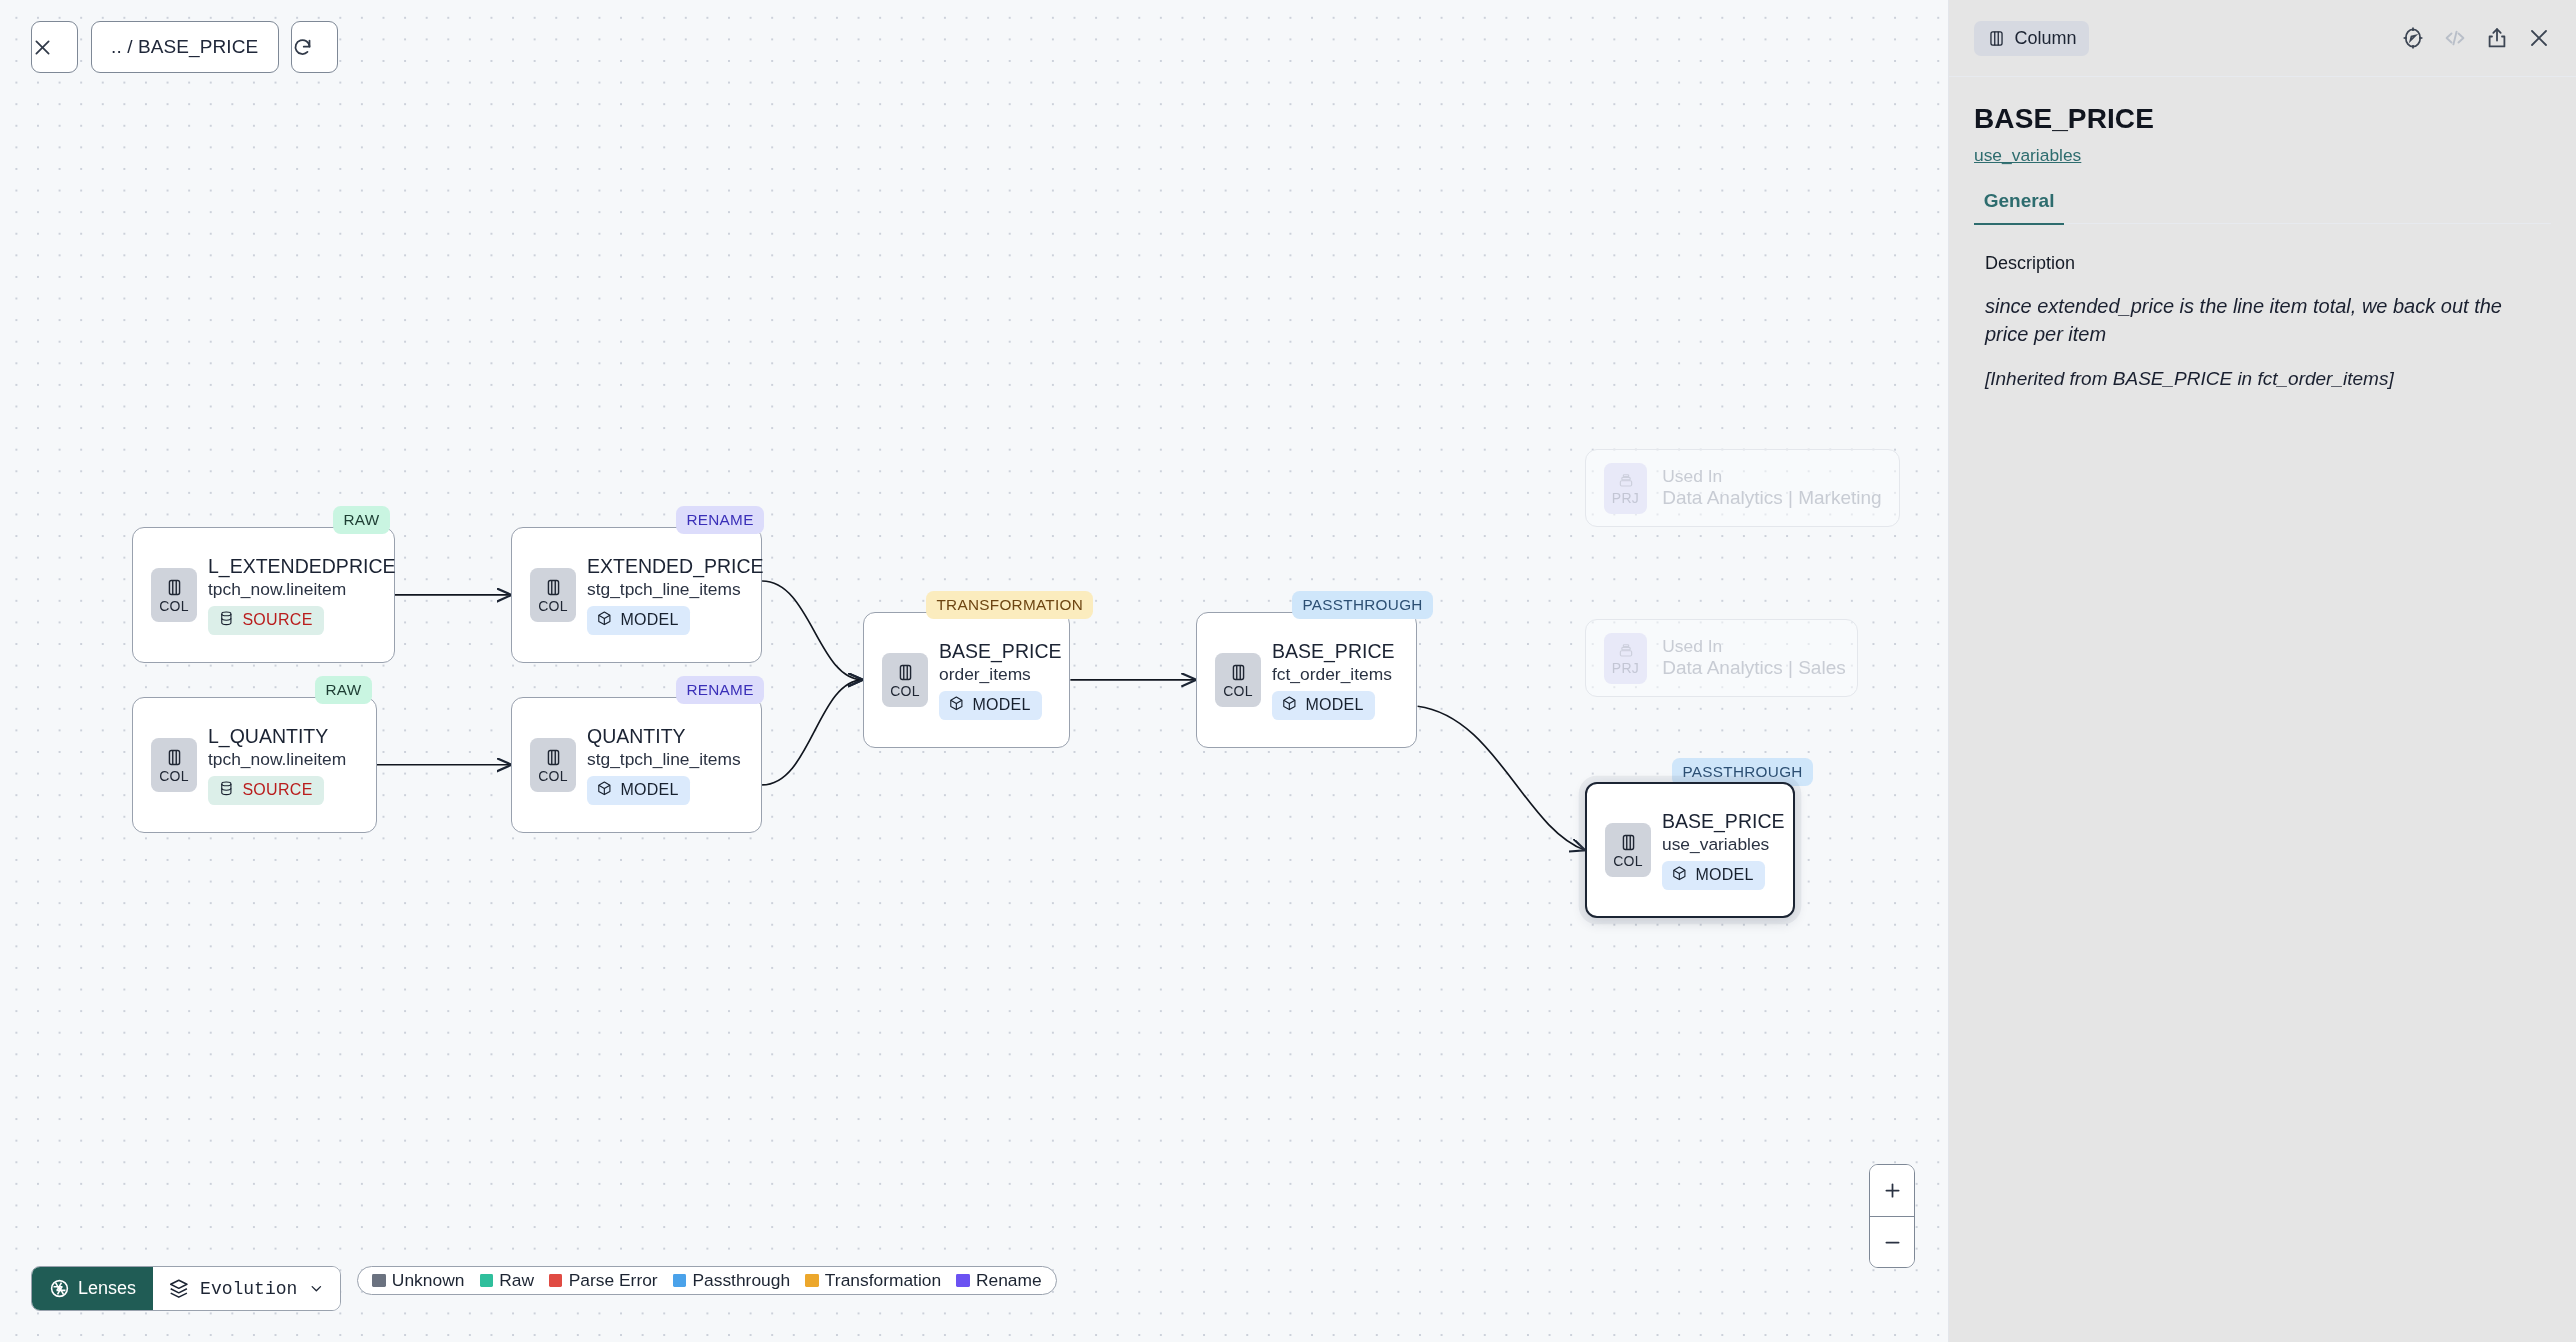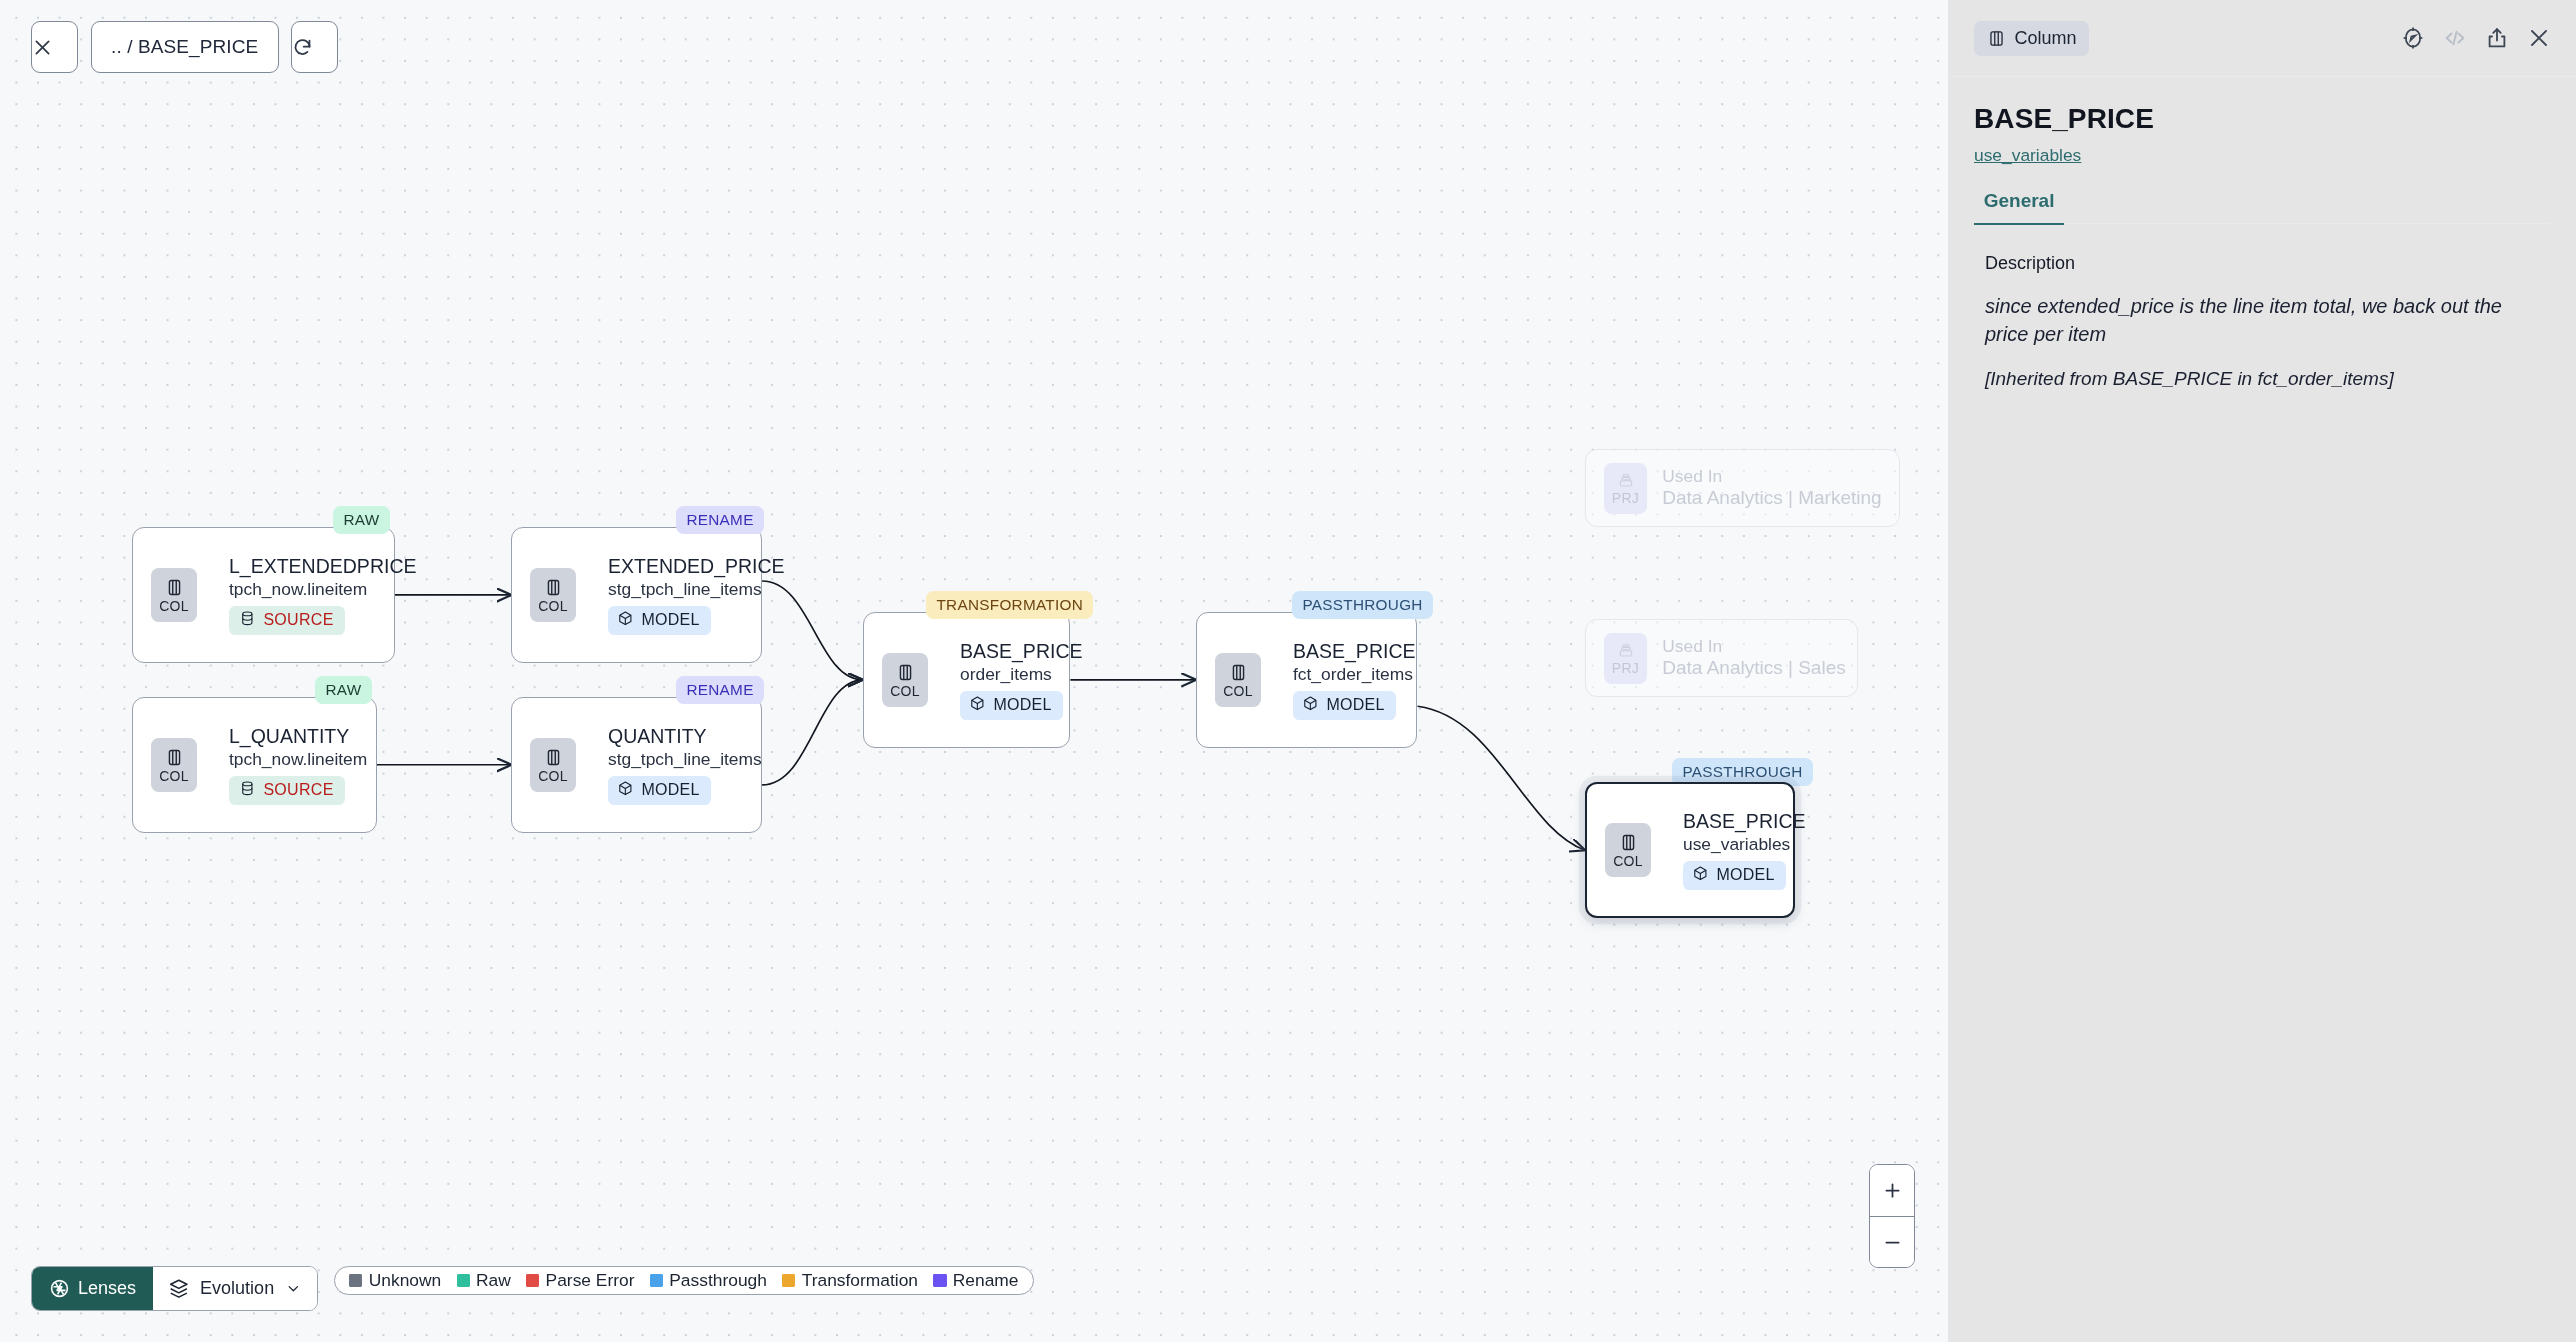"L_EXTENDEDPRICE" .node-body { margin-left: 32px -> 11px }
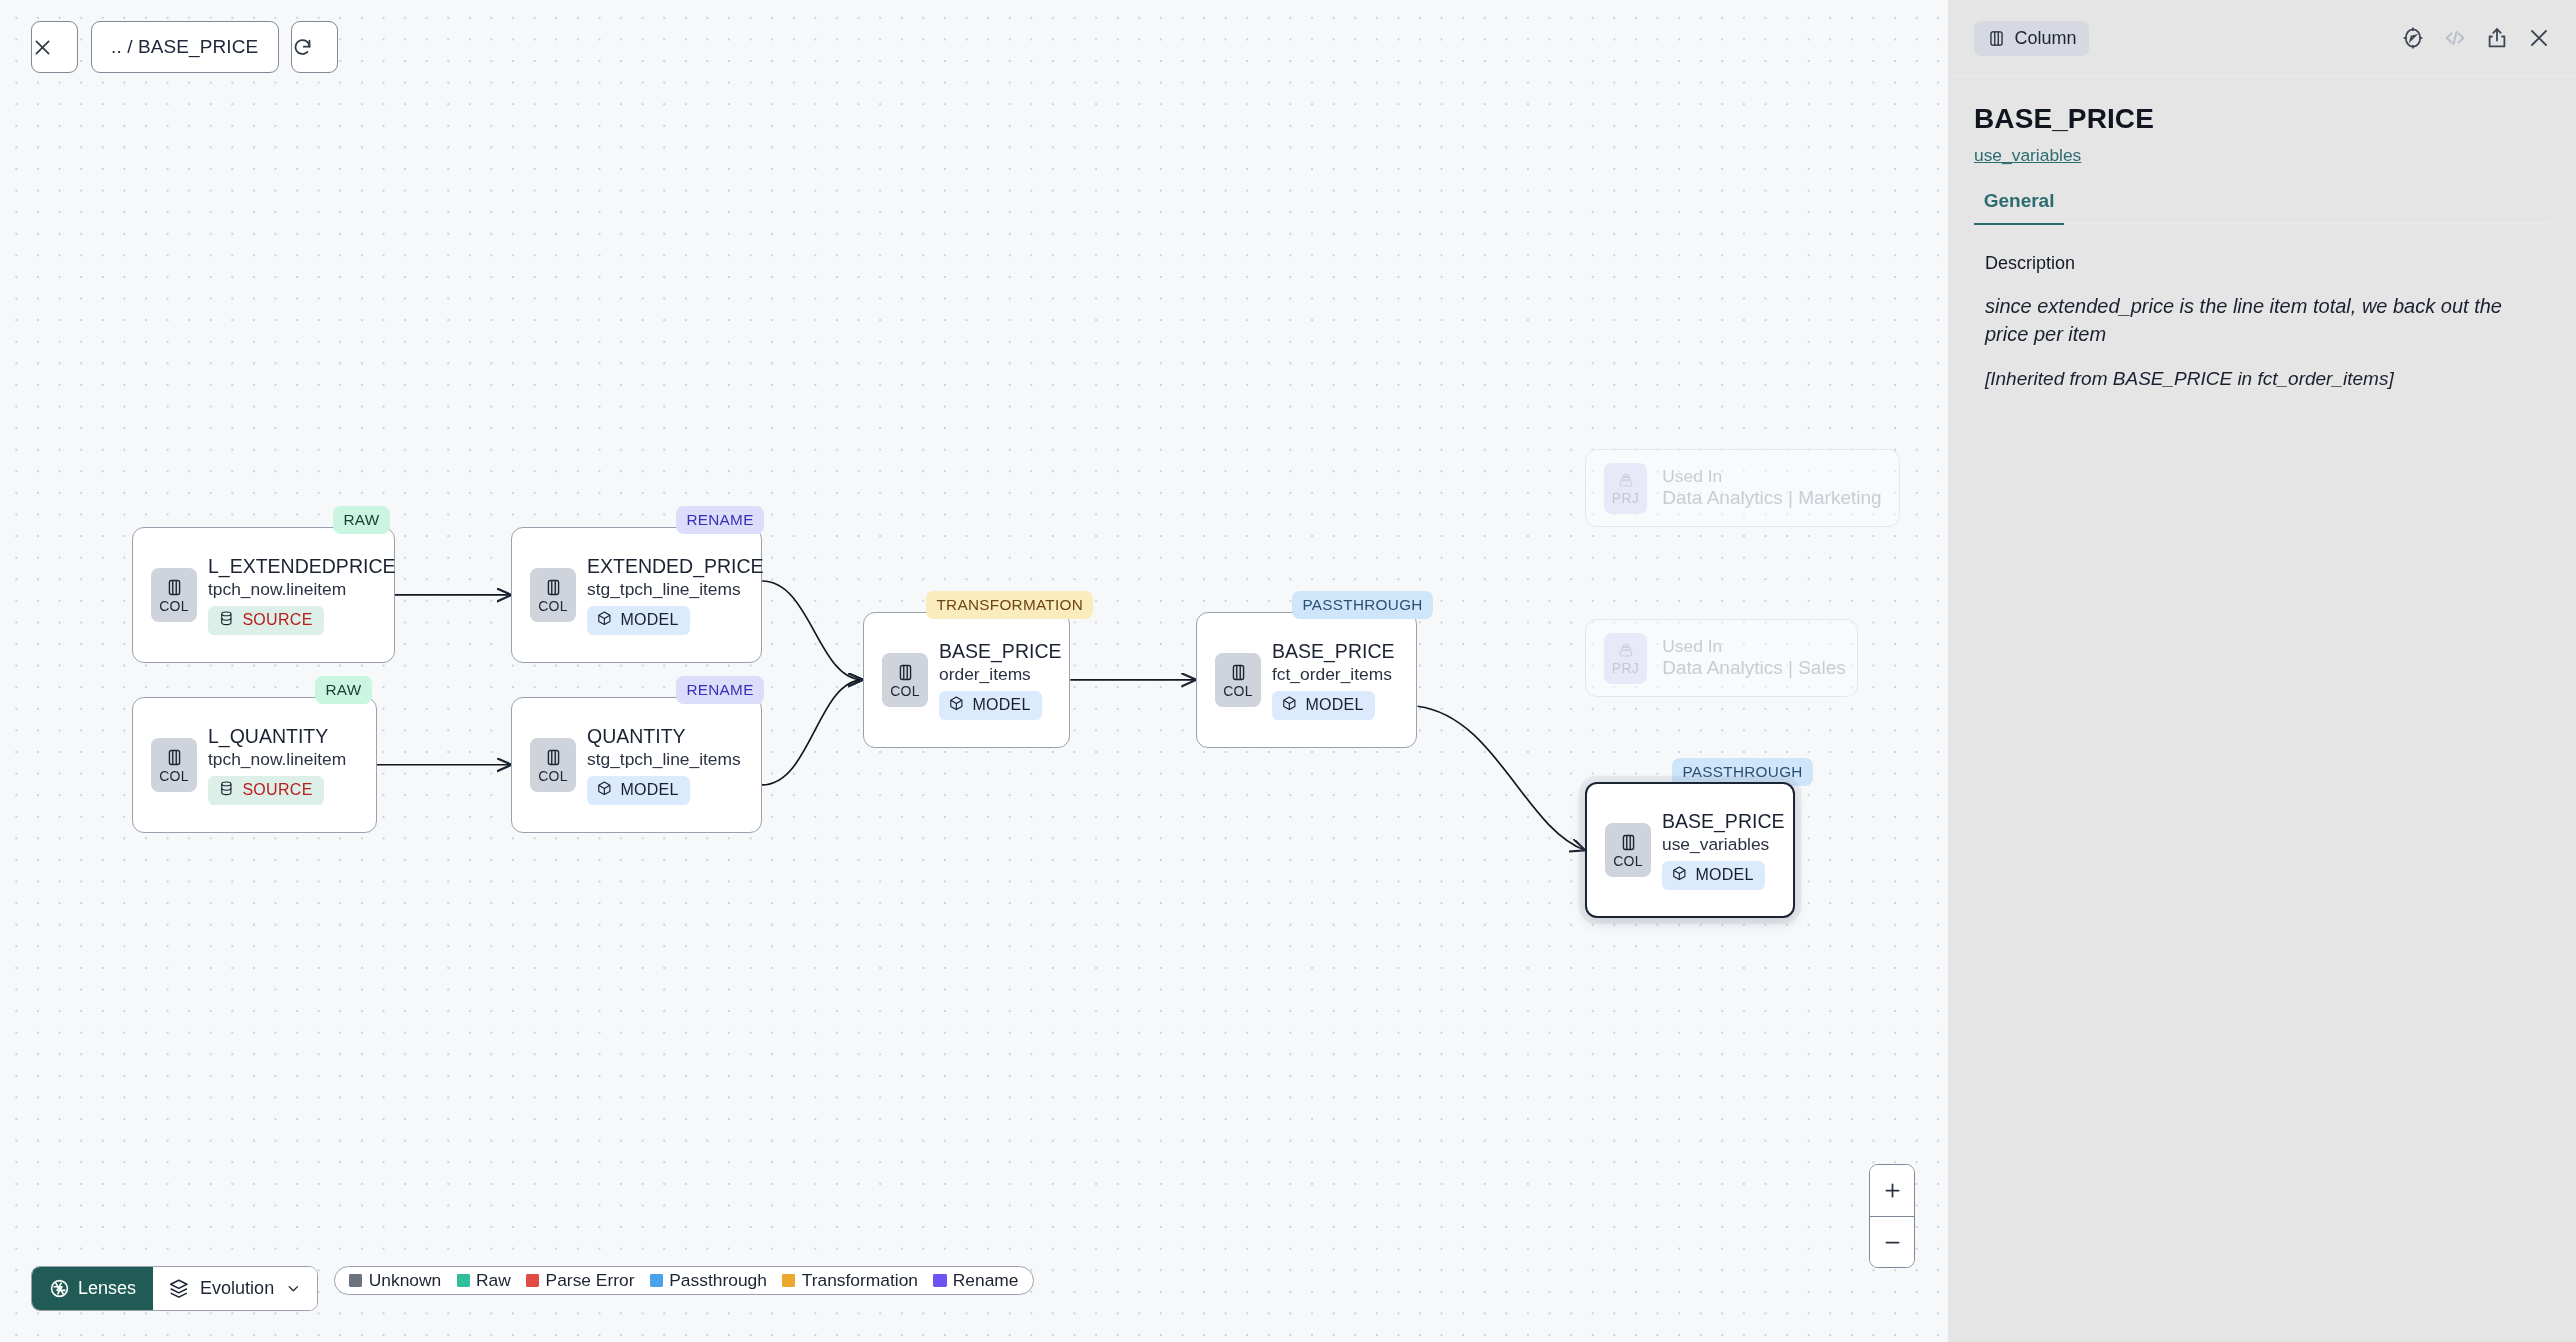"Evolution" .seg-evolution { font-family: none -> Liberation Mono, monospace }
